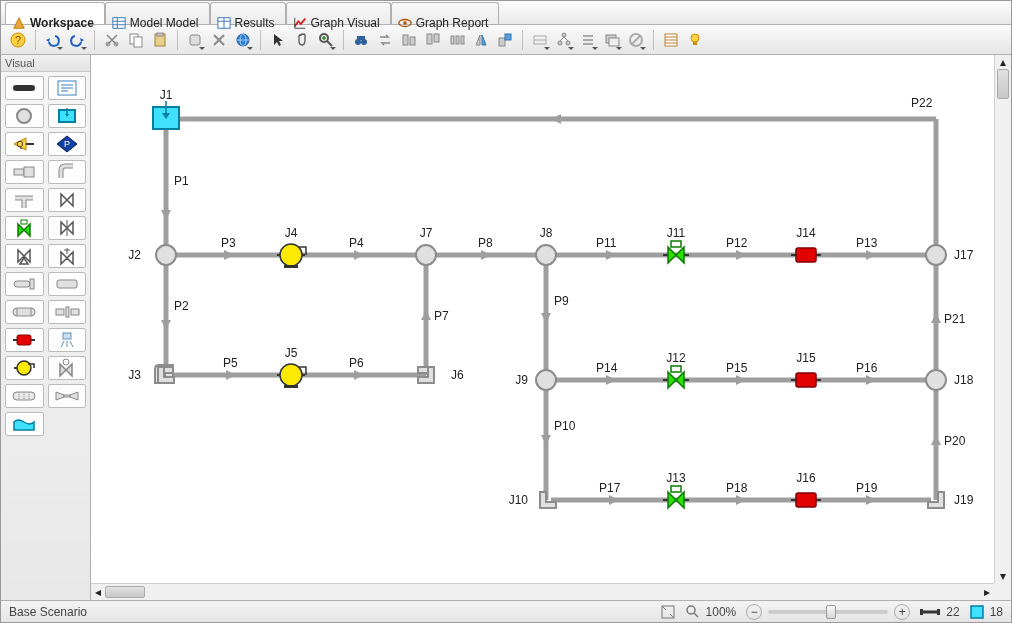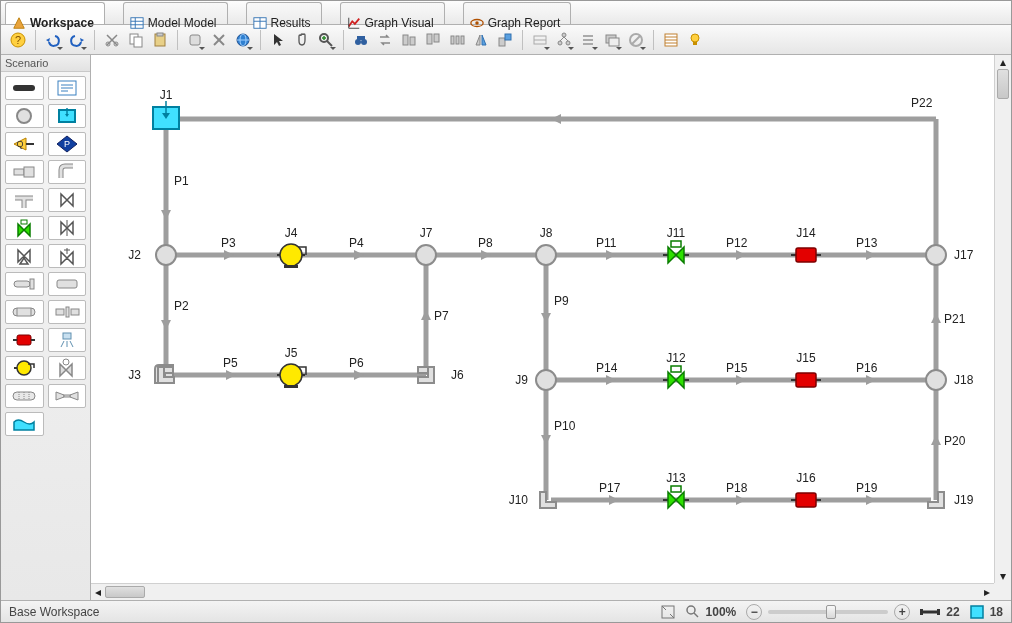"Workspace" .tab { margin-right: 18px -> 0 }
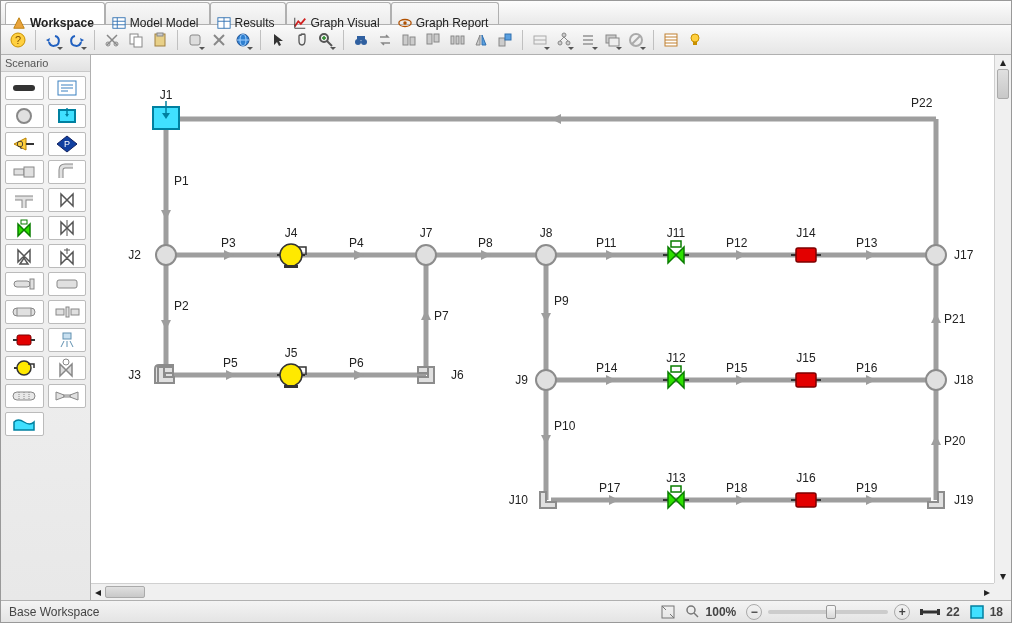"Scenario" div.toolbox-title { text: Scenario -> Visual }
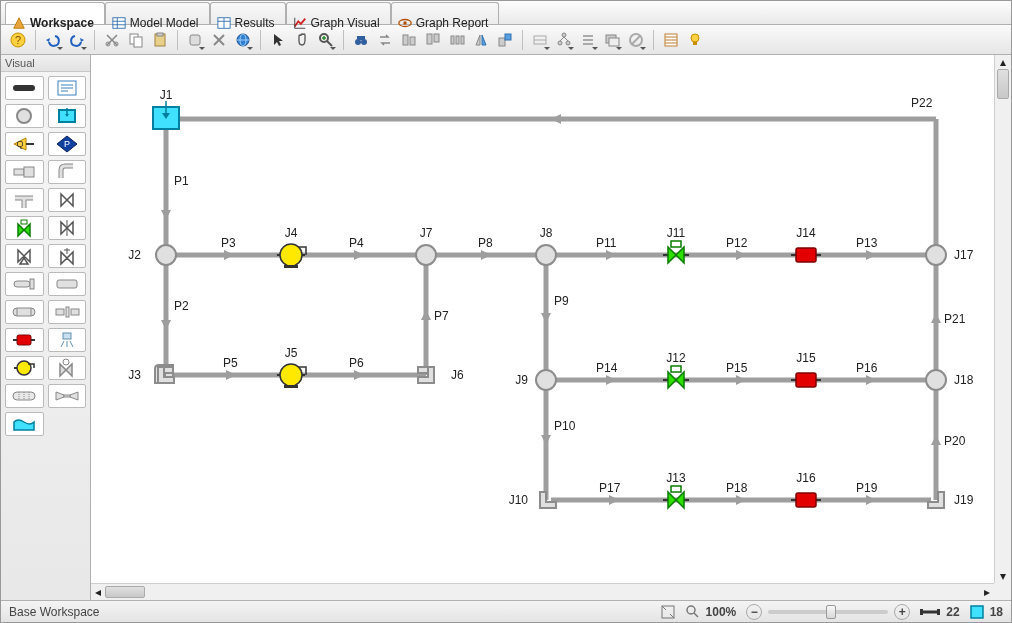"Base Workspace" span { text: Workspace -> Scenario }
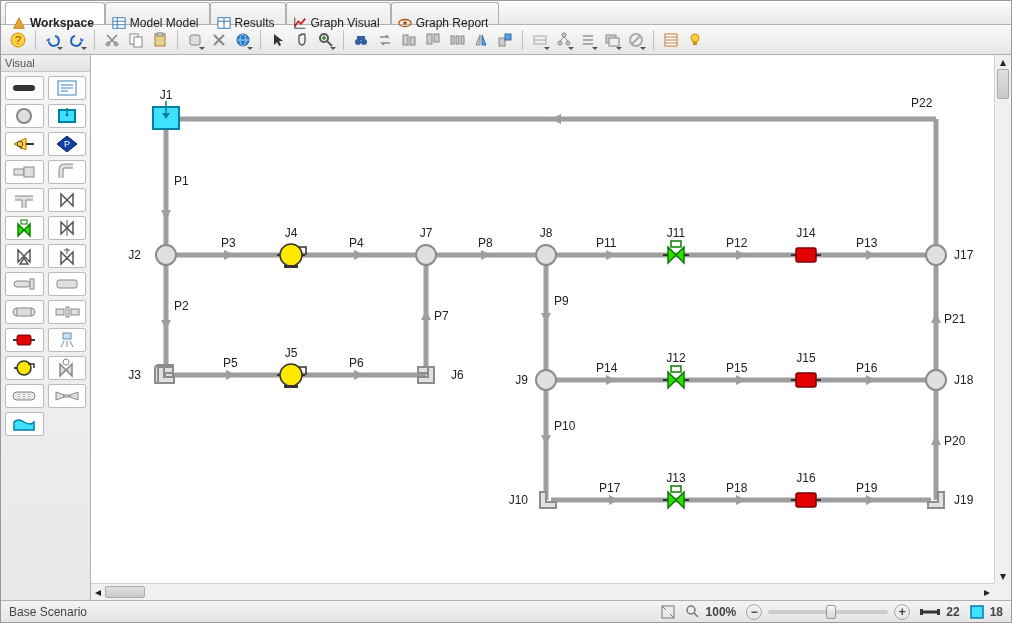"100%" .status .grp { font-weight: bold -> none }
